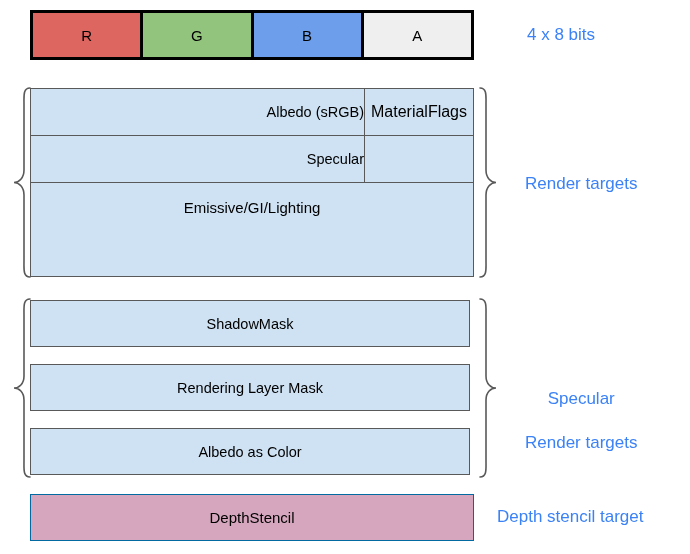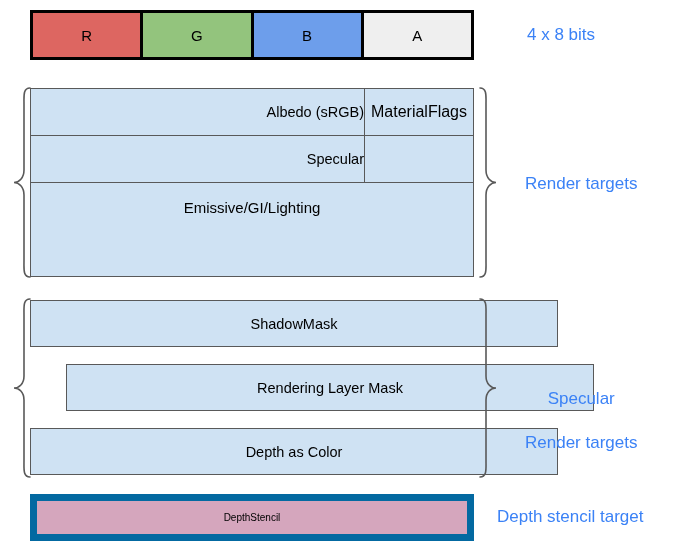"ShadowMask" .opt-box { width: 528px -> 440px }
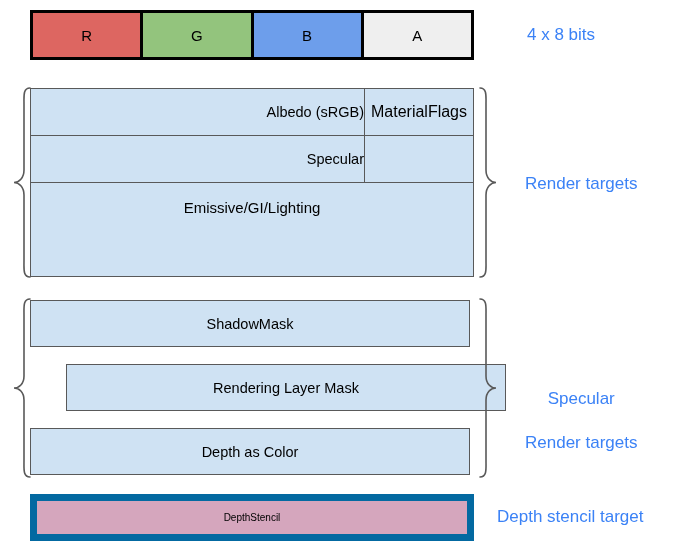"Rendering Layer Mask" .opt-1 { margin-left: 36px -> none }
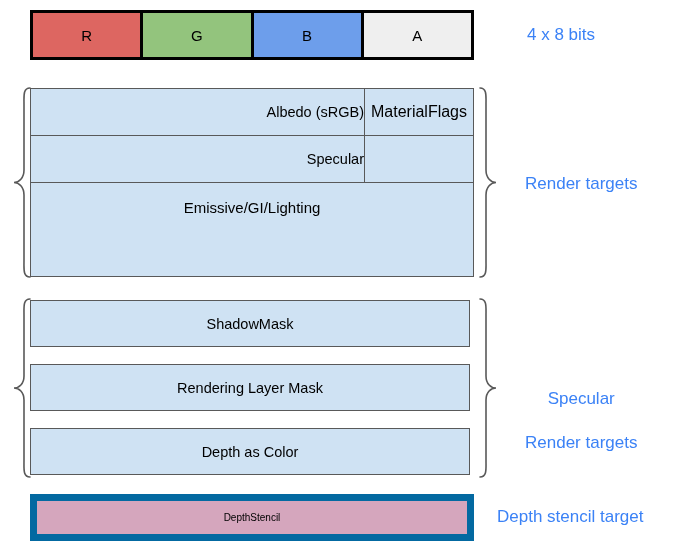"Depth as Color" span { text: Depth -> Albedo }
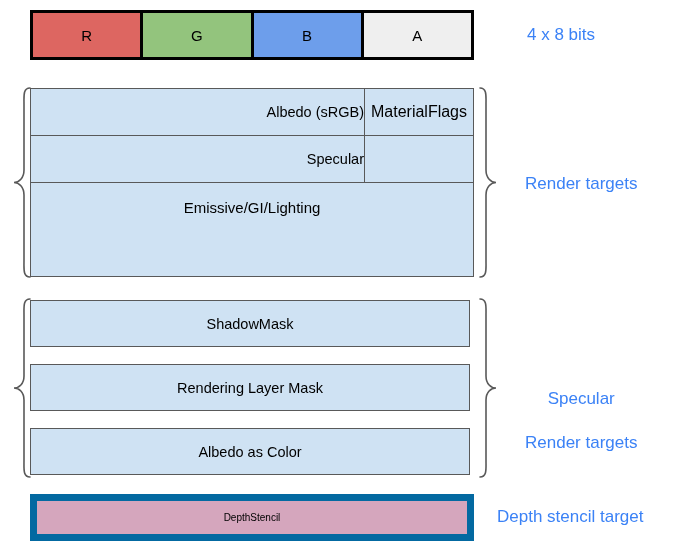"DepthStencil" .ds-box { border: 7px solid #0369a1 -> 1px solid #0369a1; font-size: 10px -> 15px }
